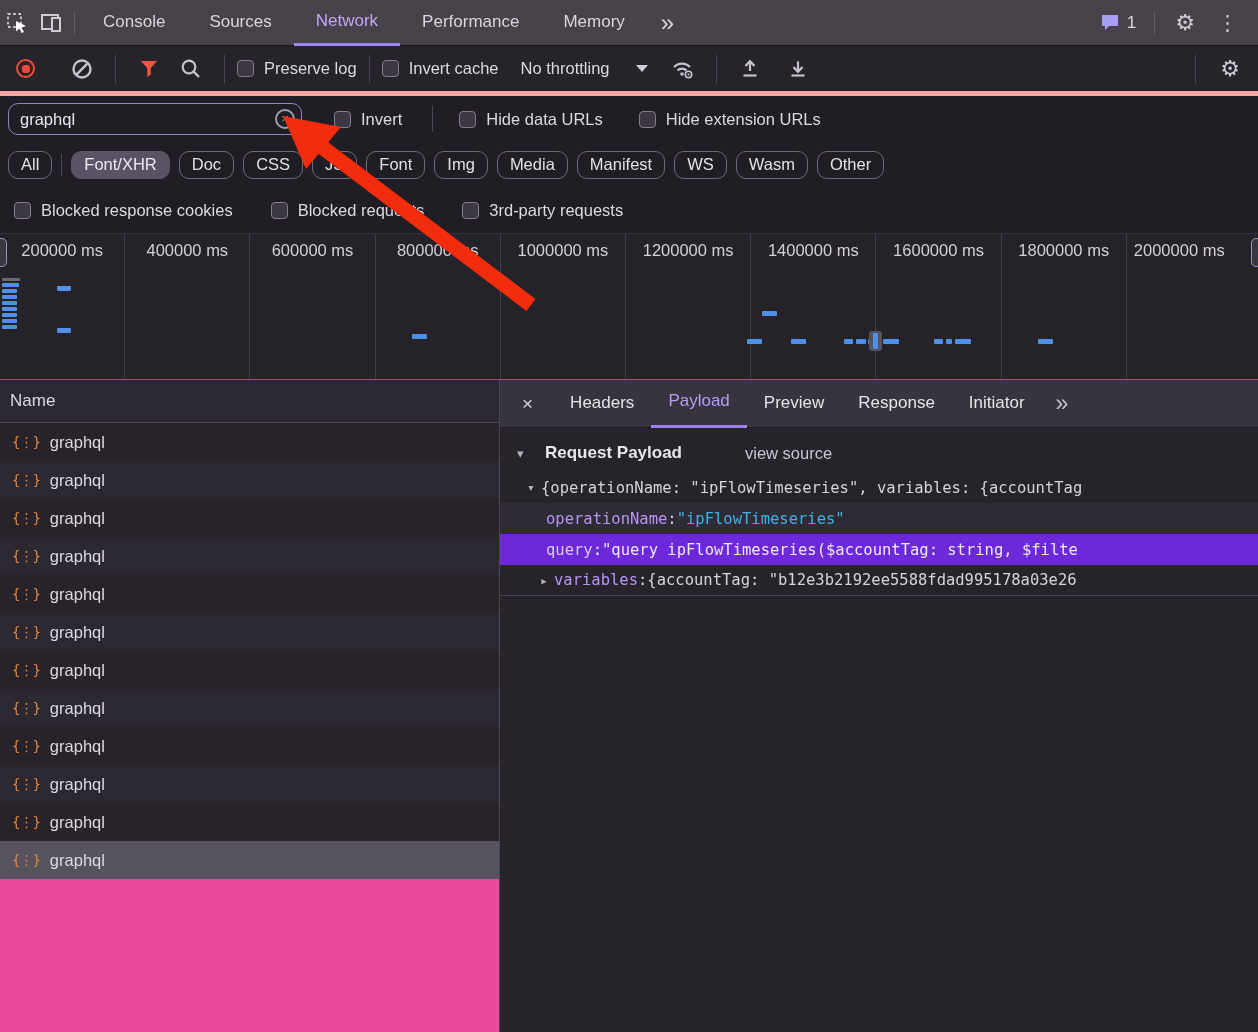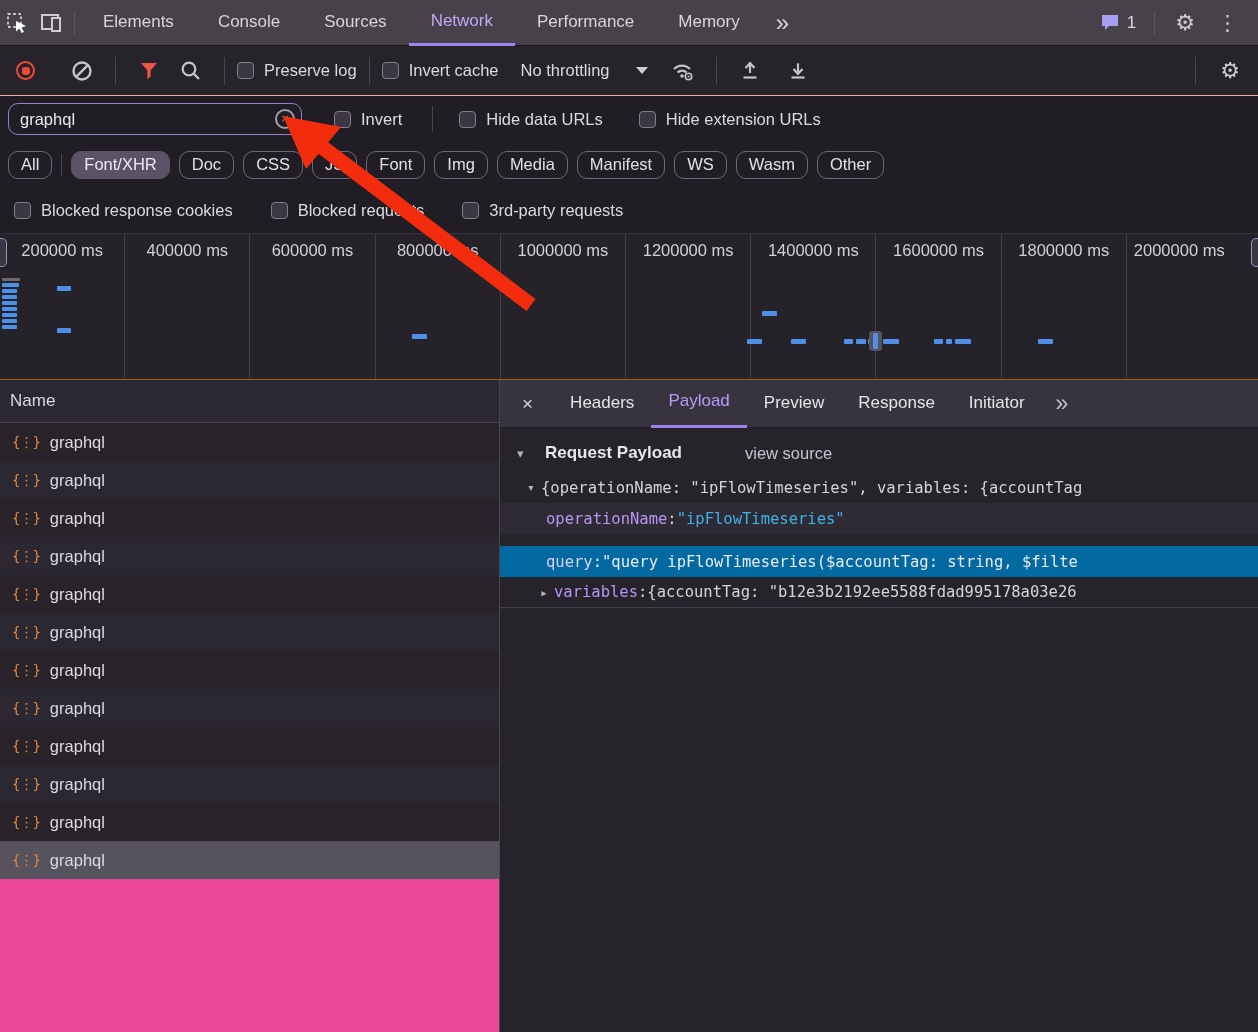"Elements" div.tab { html: <div>Elements</div> -> none }
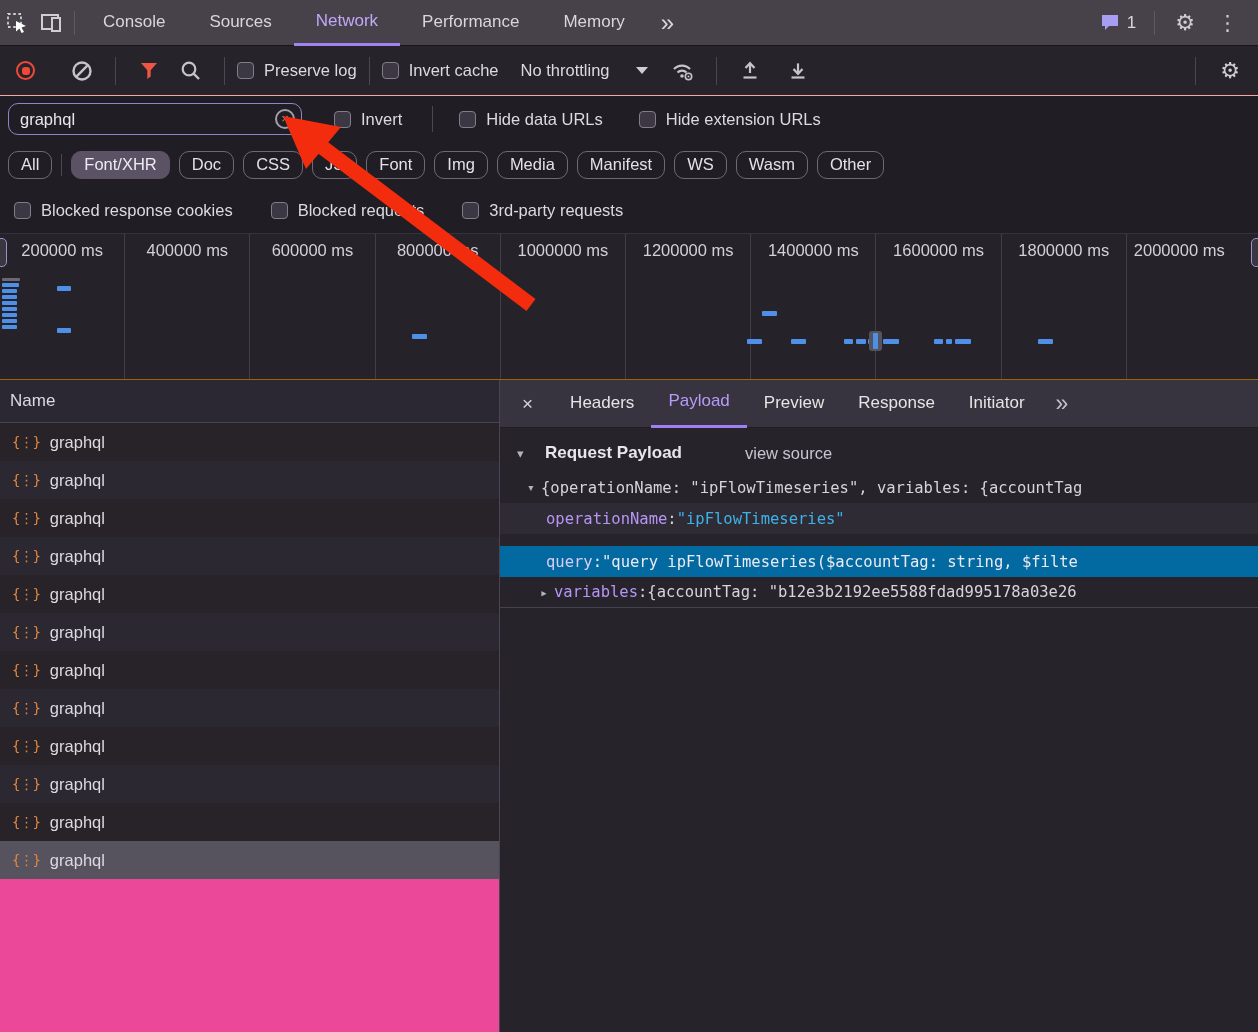"Preserve log" .toolbar { border-bottom: 1px solid #fca5a5 -> 5px solid #fca5a5 }
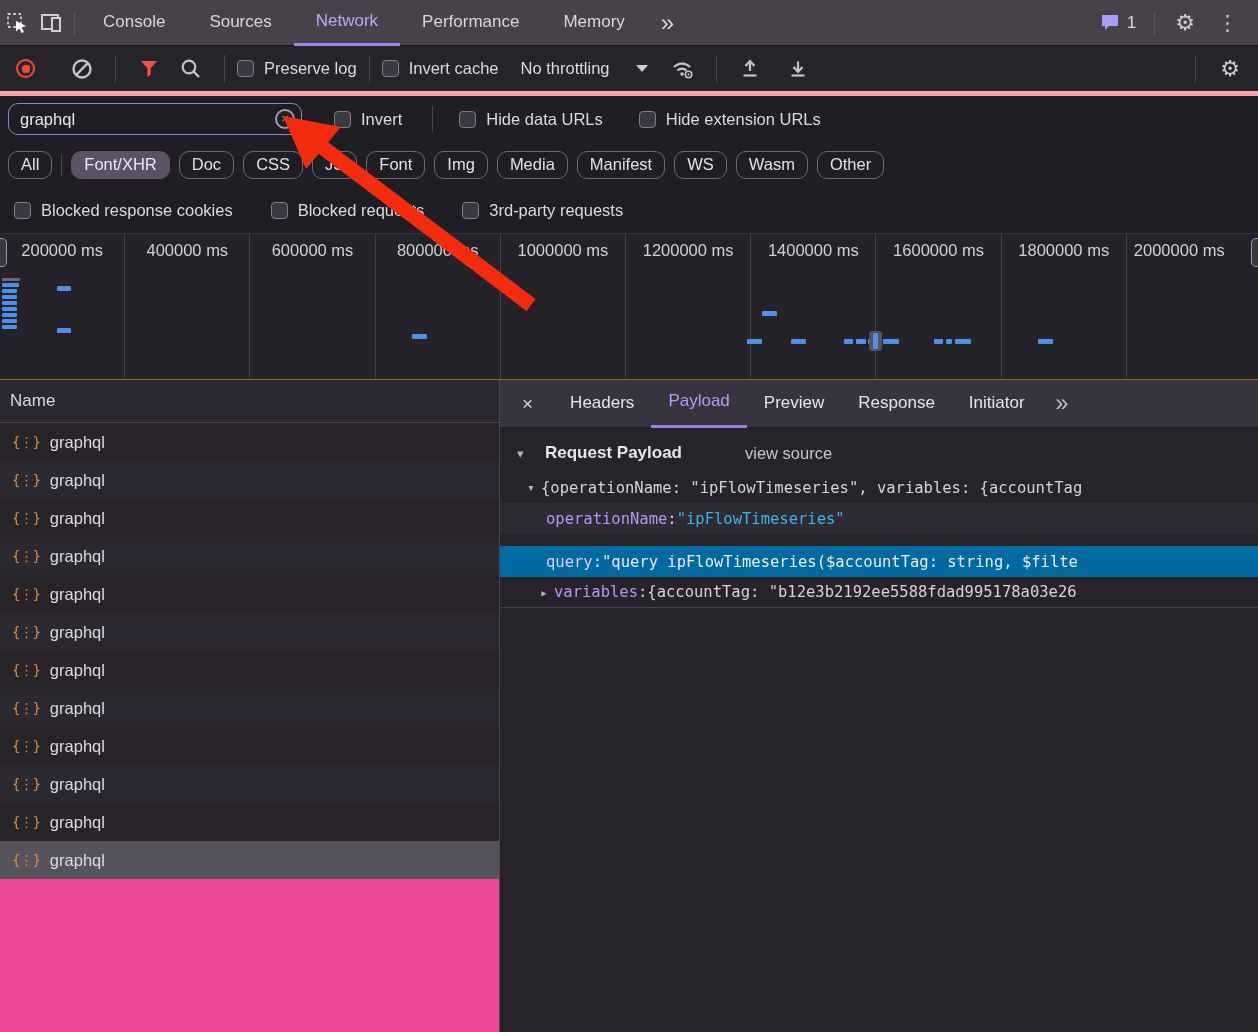"query" .p-query { background: #0369a1 -> #6d28d9; margin-top: 12px -> none }
